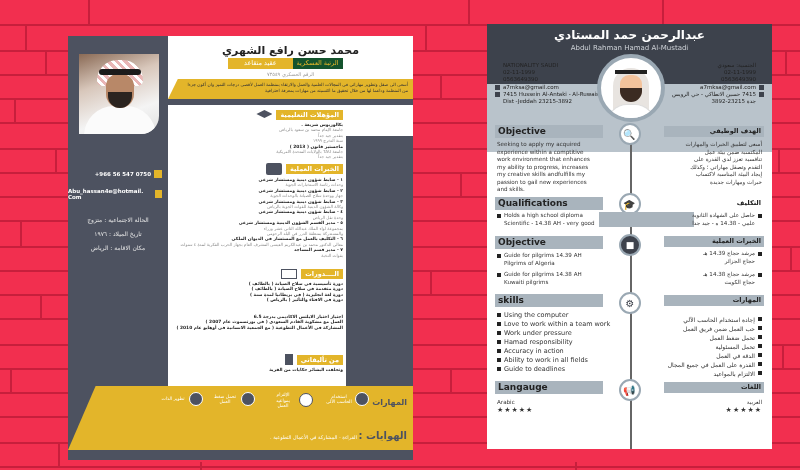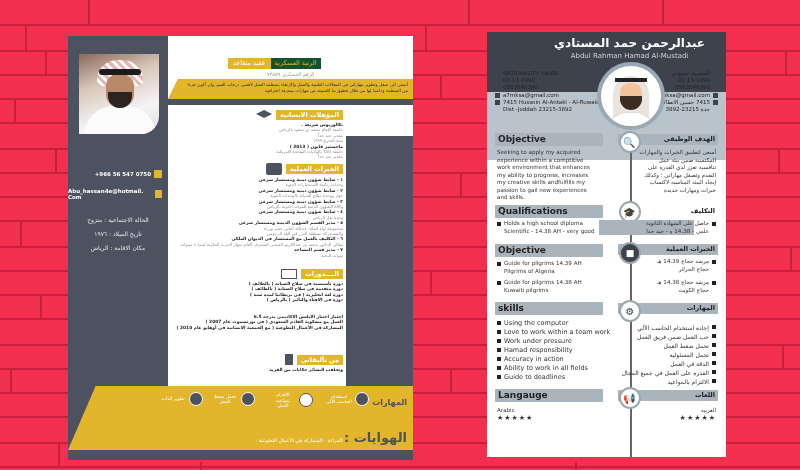"عبدالرحمن حمد المستادي" .cv2 { top: 32px -> 24px; width: 239px -> 285px }
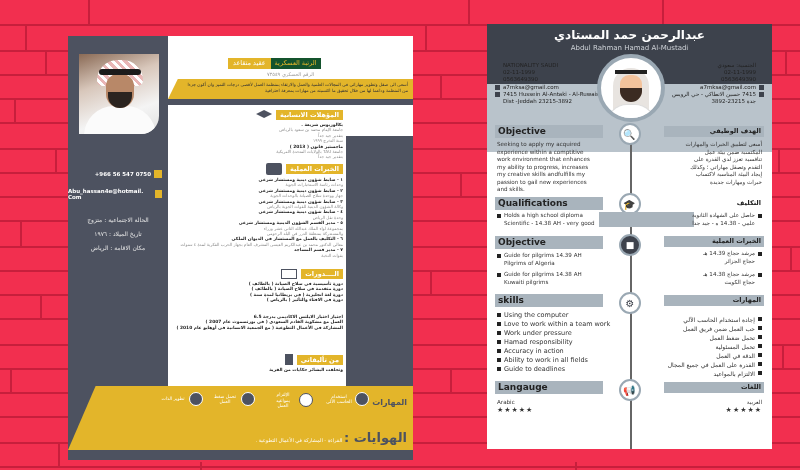"محمد حسن رافع الشهري" div.cv1-name { html: none -> <div>محمد حسن رافع الشهري</div> }
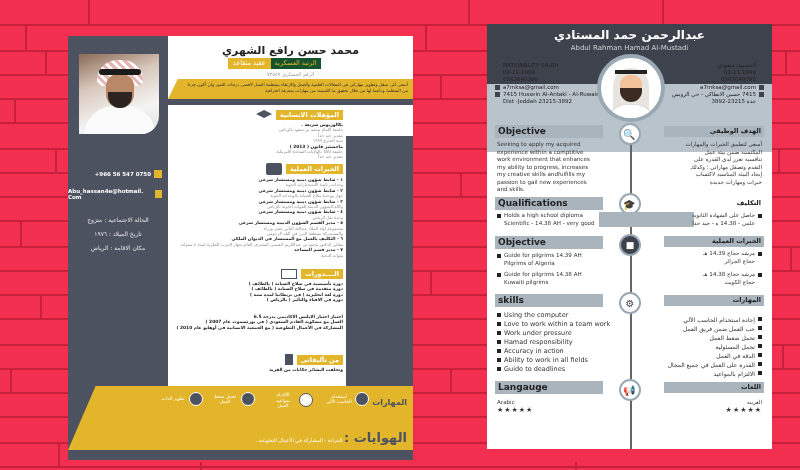"عقيد متقاعد" .cv1-rank .r2 { padding: 1px 5px -> 1px 16px }
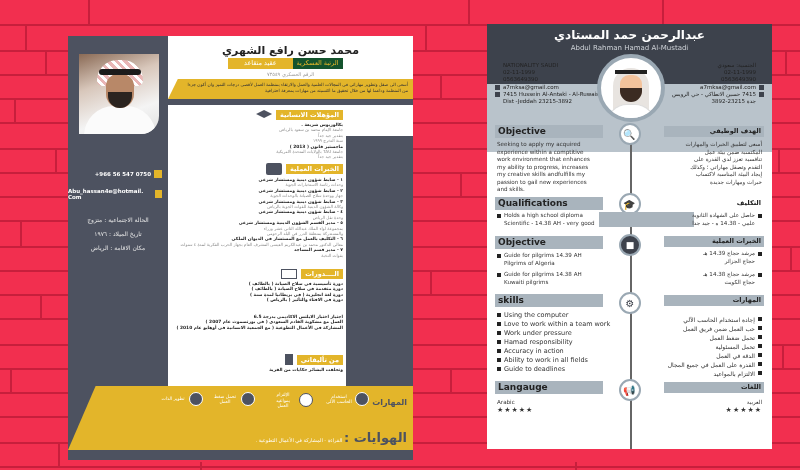"المؤهلات الانسانية" span.sec-title { text: الانسانية -> التعليمية }
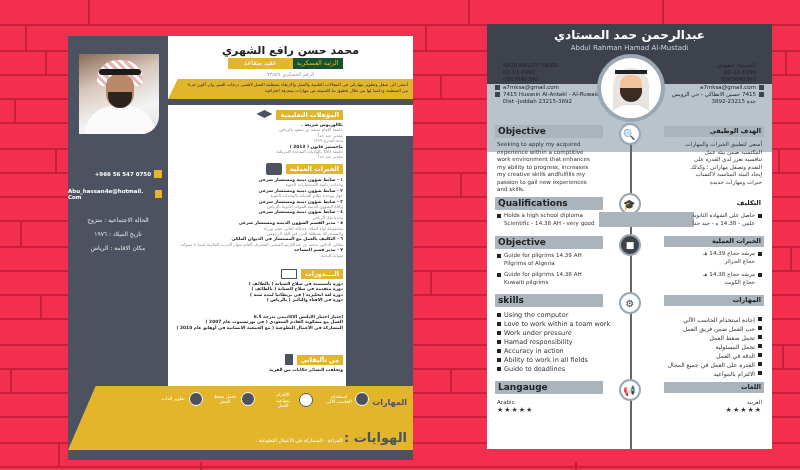"الهوايات :" .cv1-hobbies b { font-size: 13px -> 10px }
